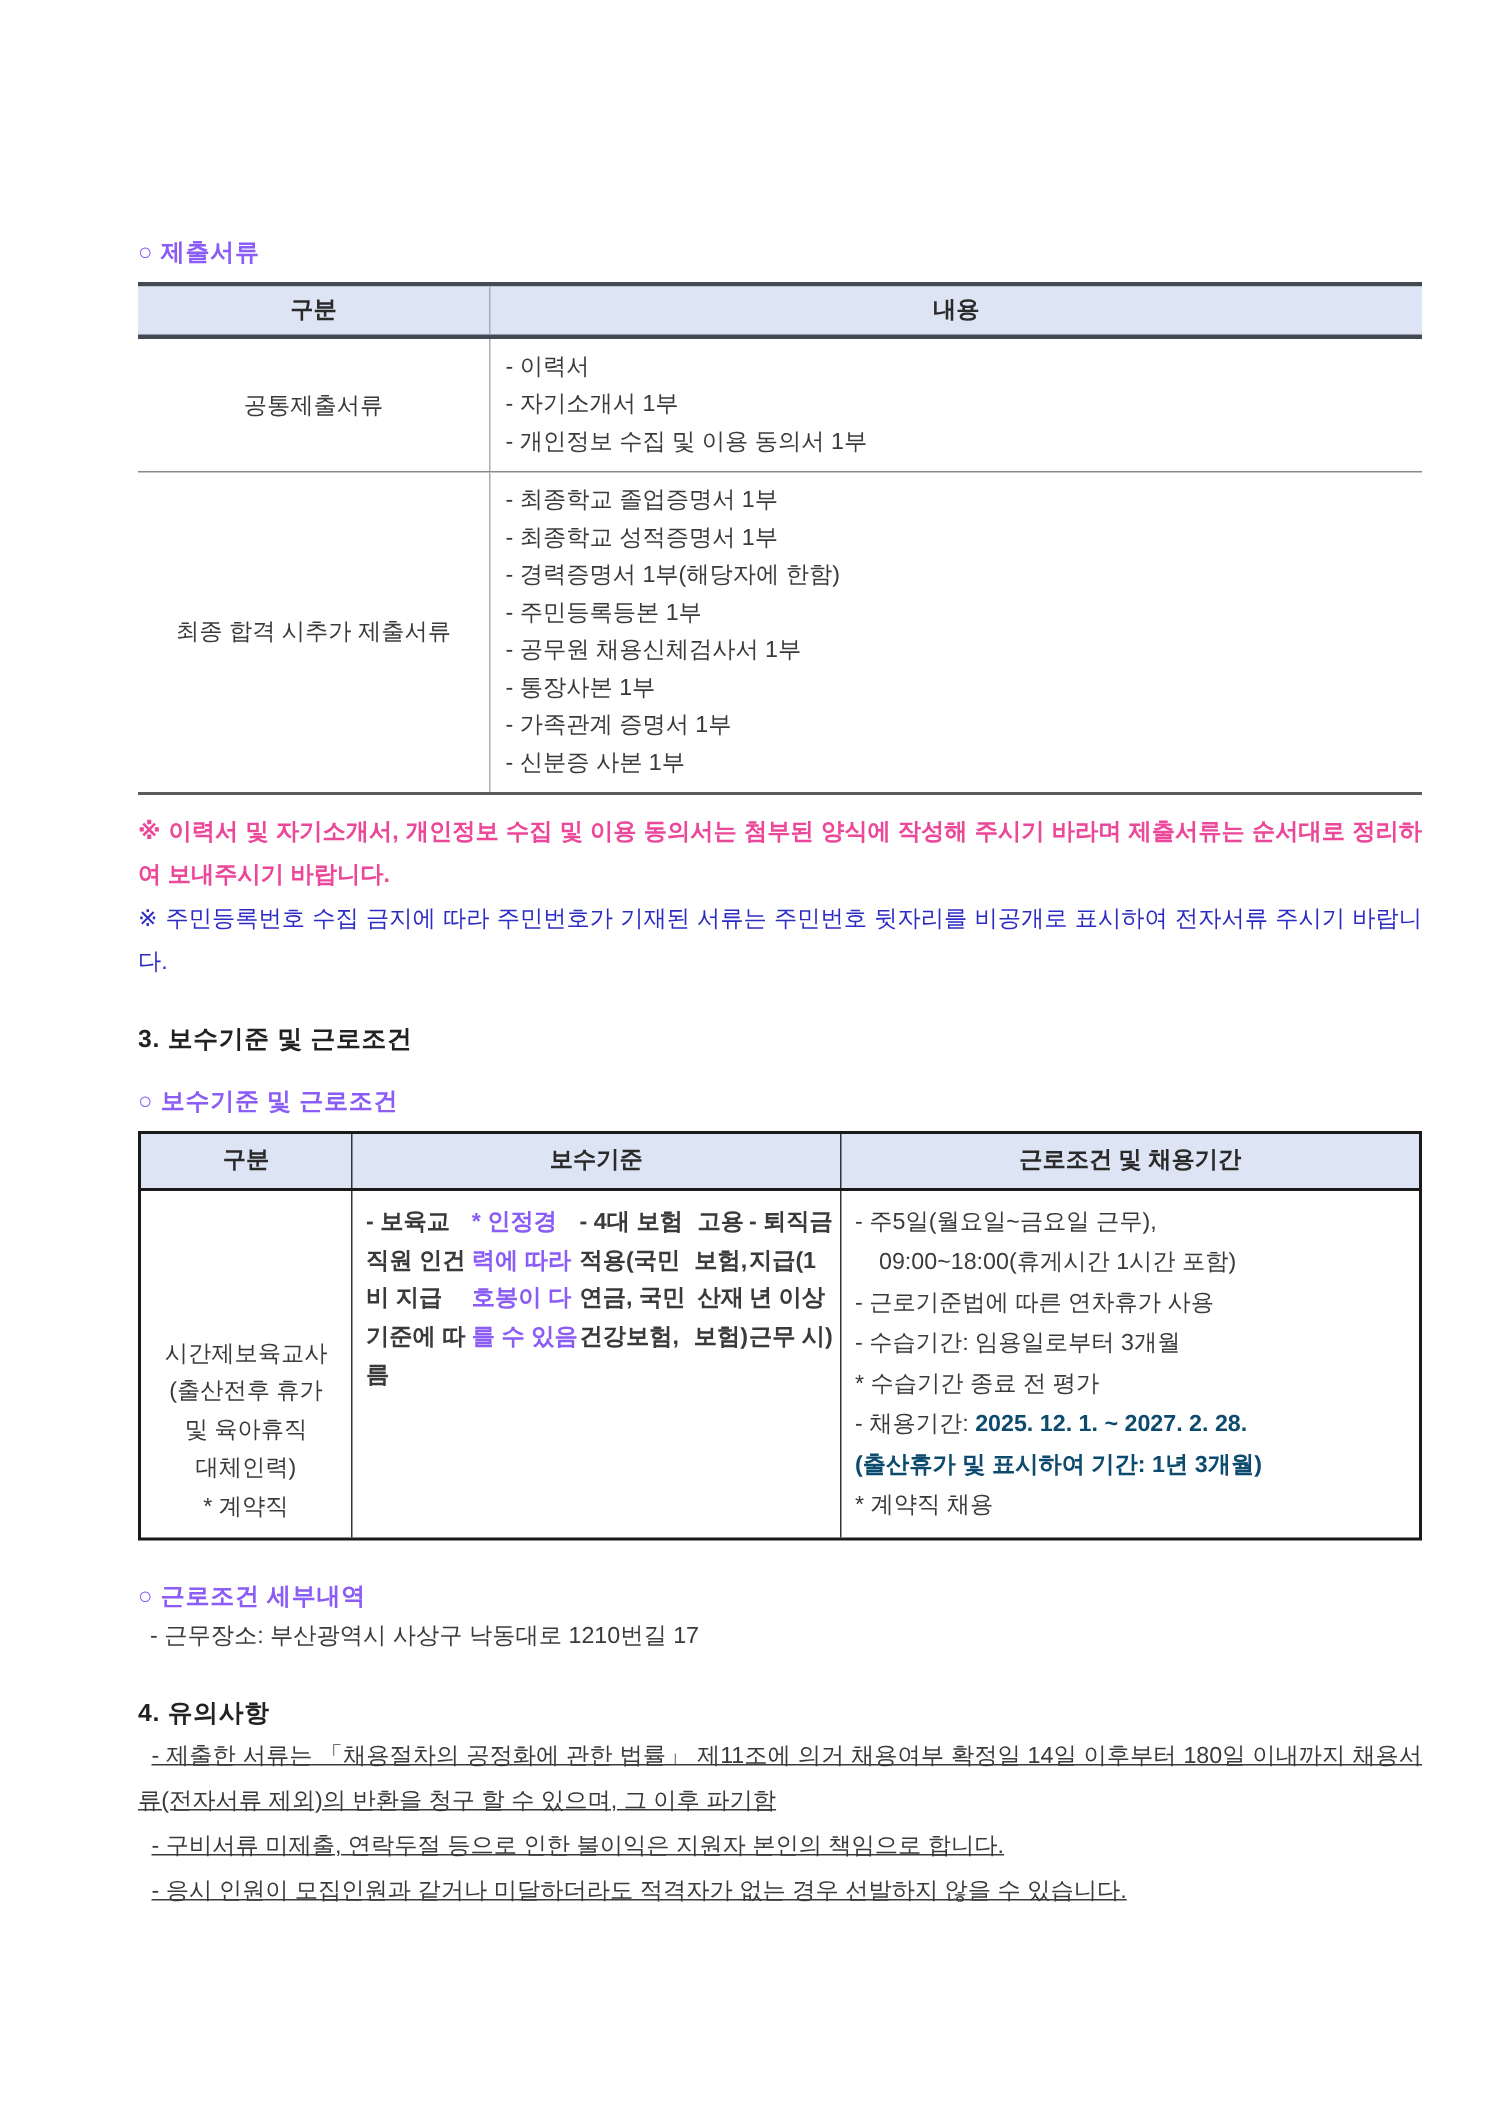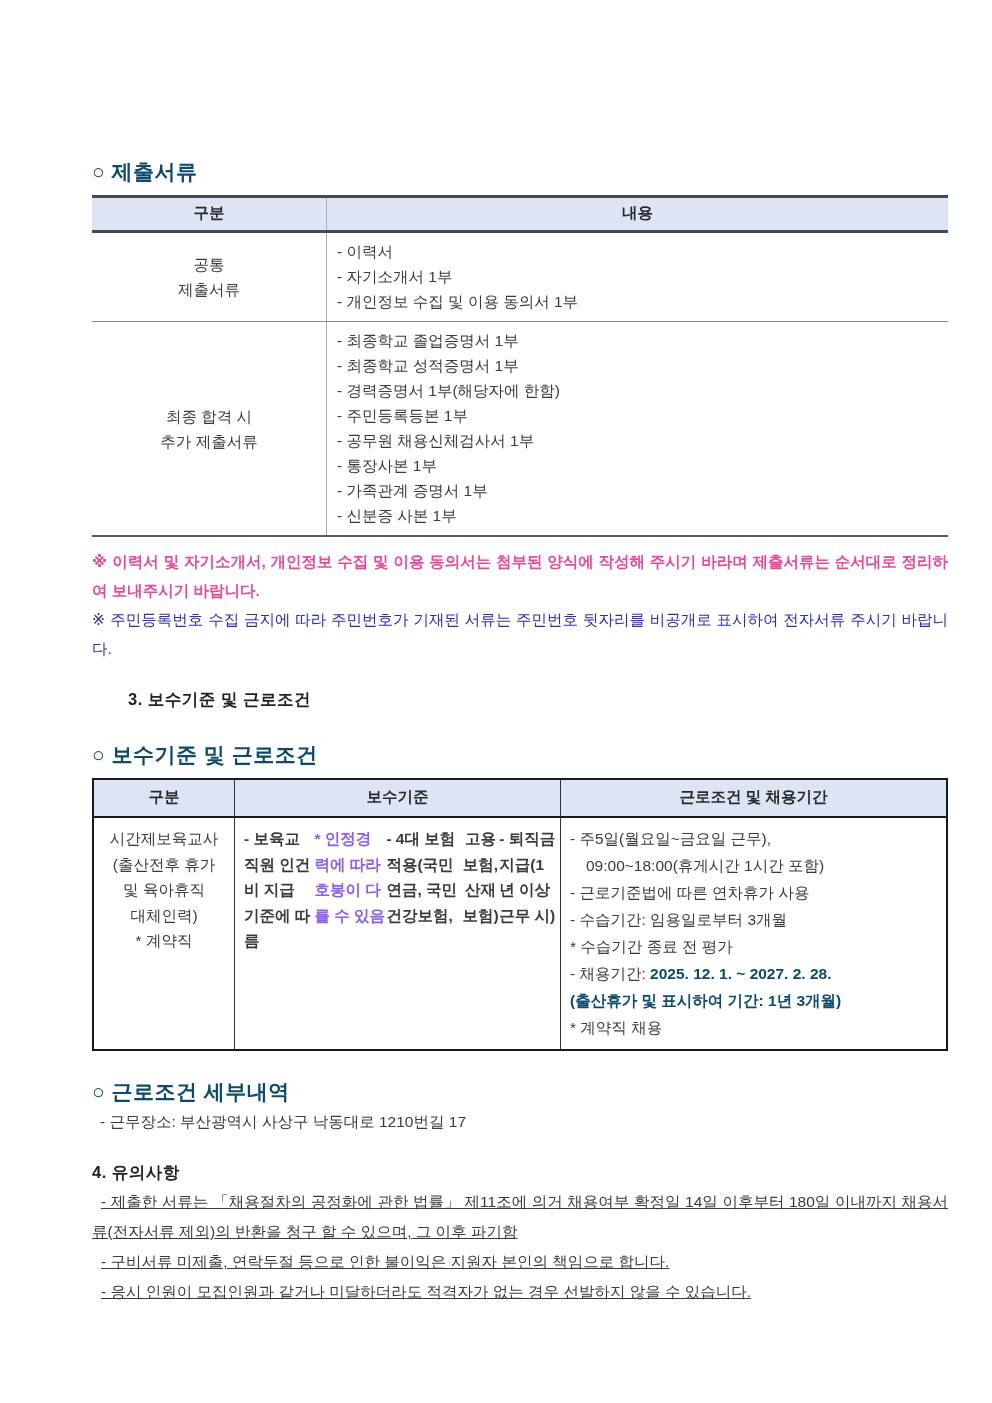"○ 제출서류" .h-circle { color: #0c4a6e -> #8b5cf6; font-size: 21px -> 16px }
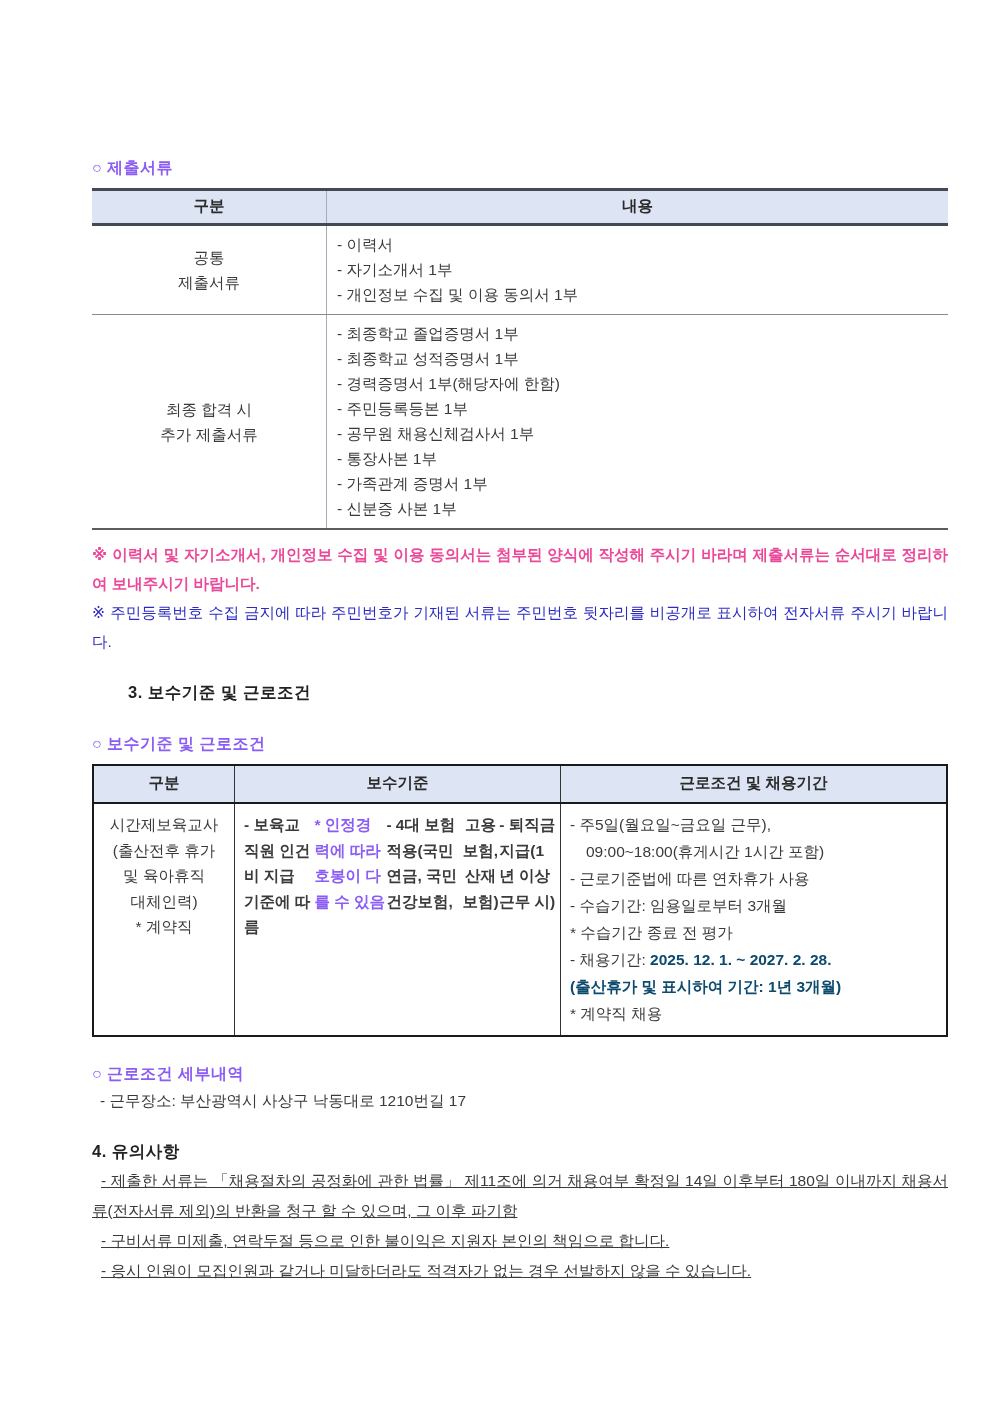"공통" .t1-cat { flex-direction: column -> row }
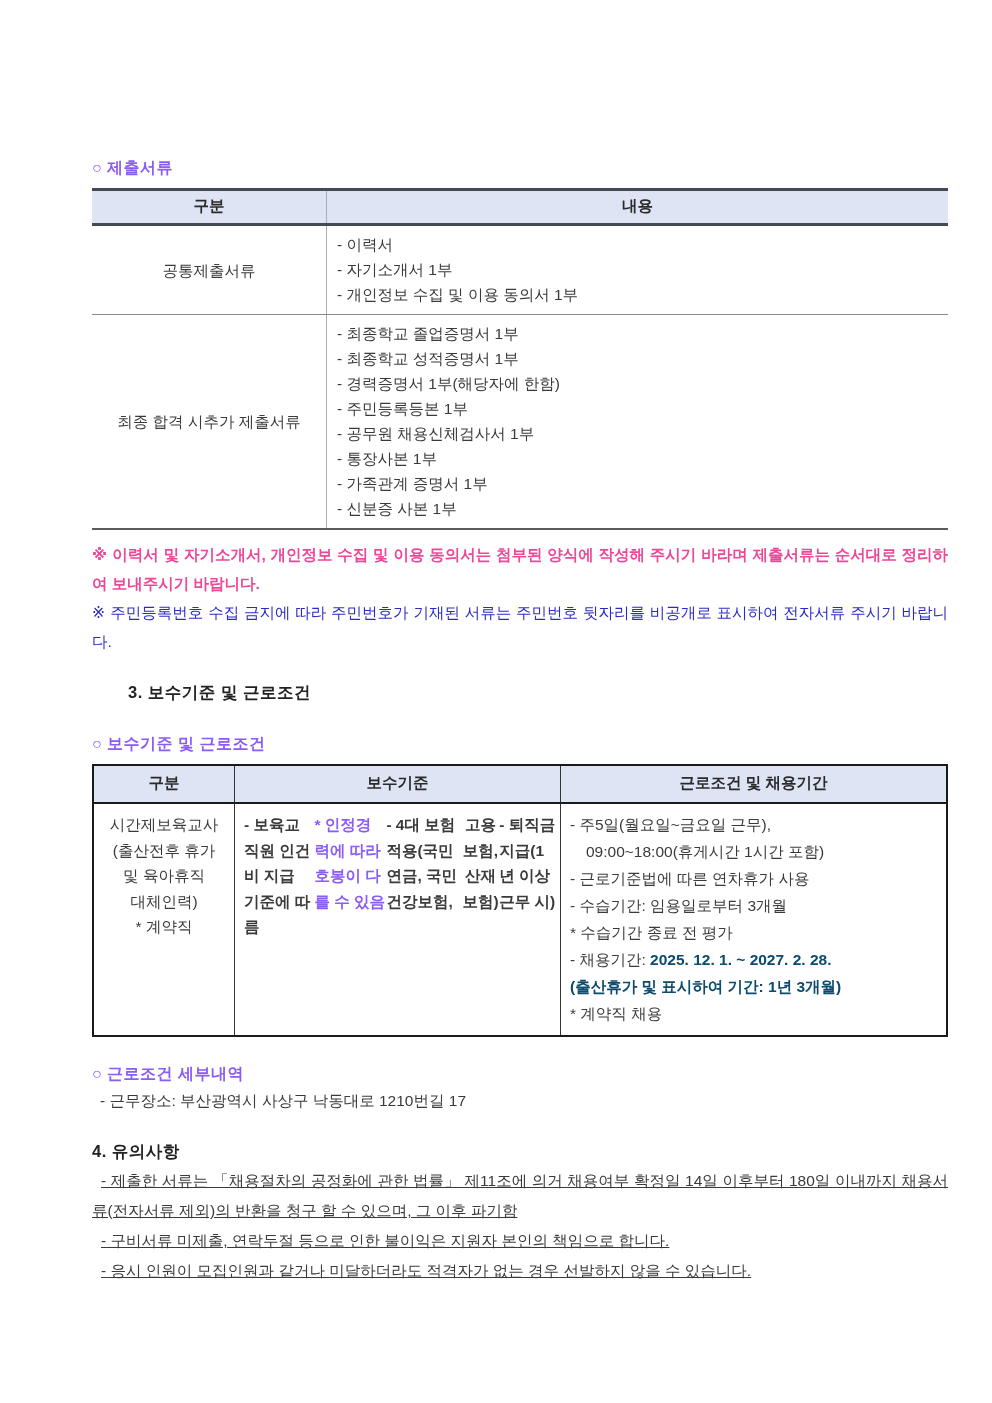"3. 보수기준 및 근로조건" .sec3-title { margin-left: 36px -> none }
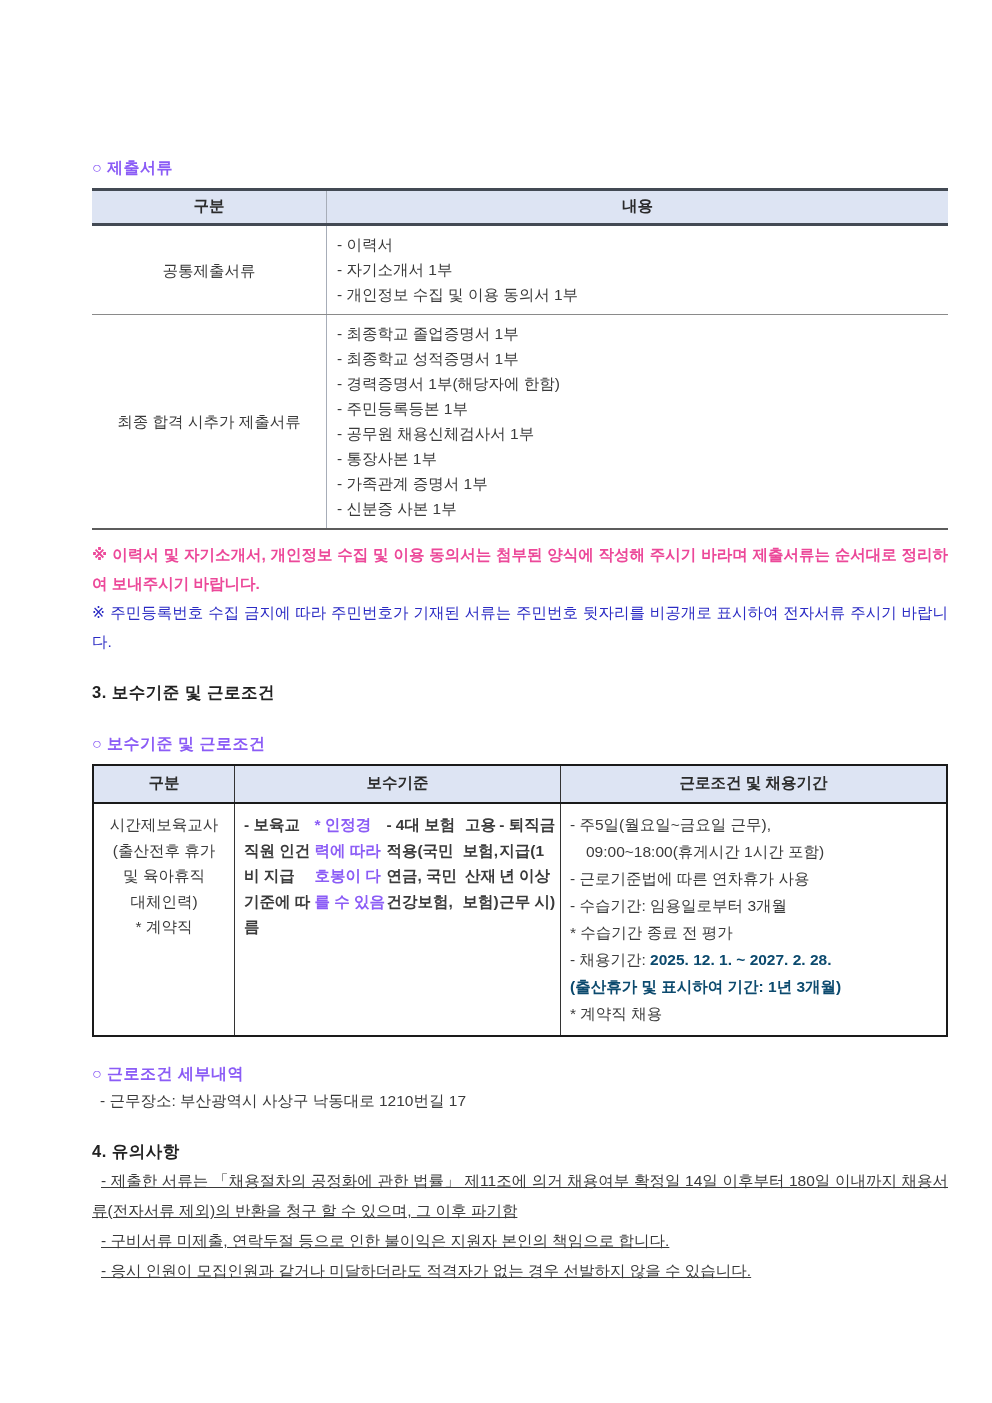"○ 보수기준 및 근로조건" .sec3-sub { margin-top: 30px -> 20px }
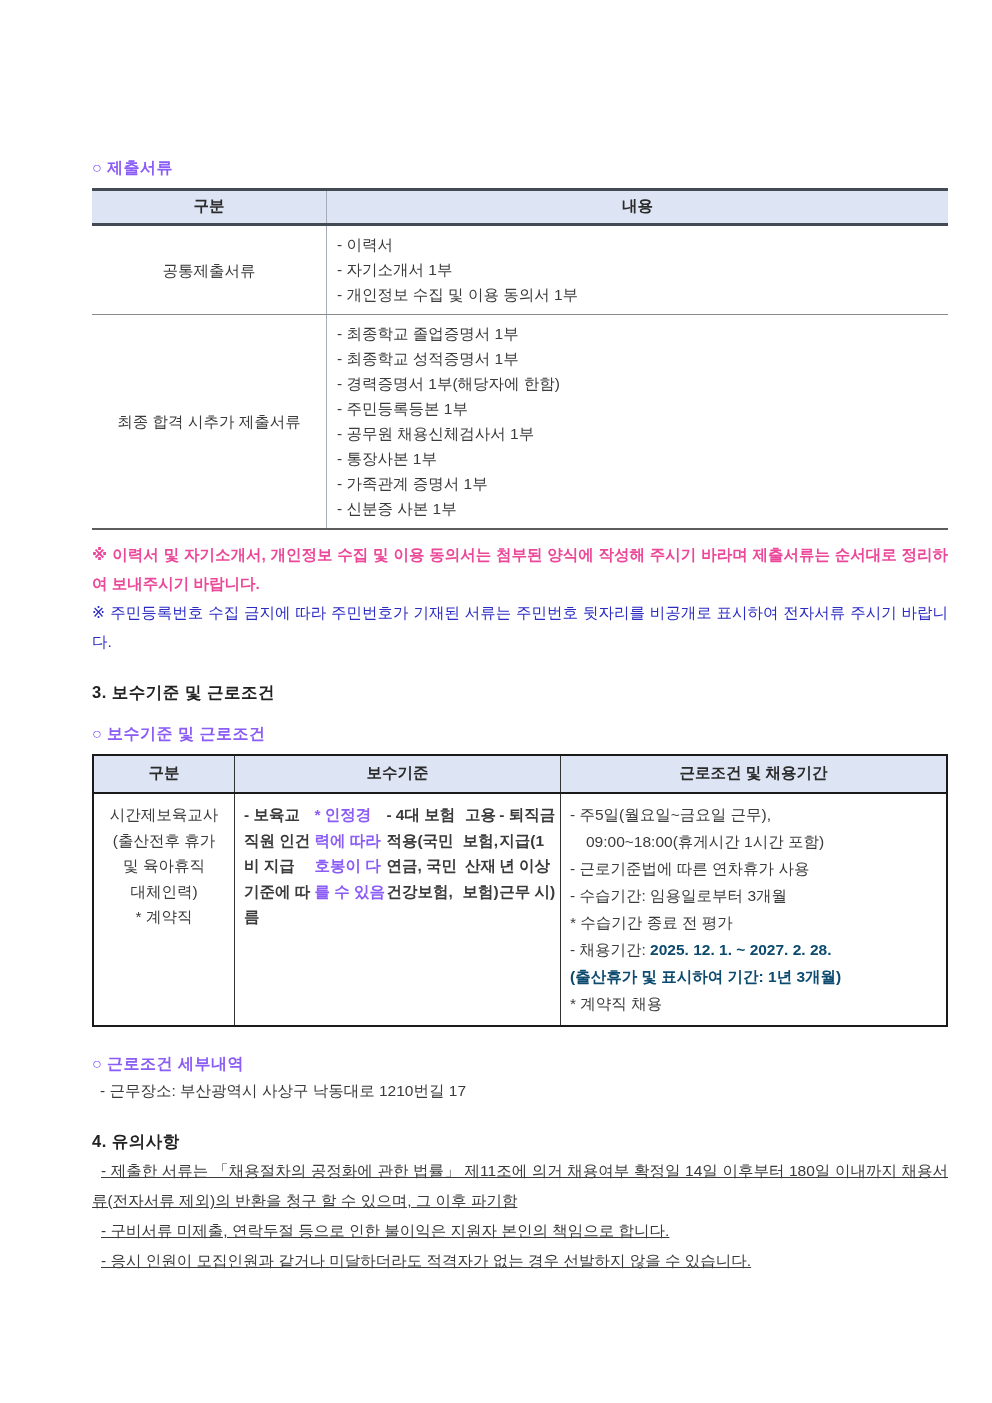"시간제보육교사" .t2-body .c1 { justify-content: flex-start -> flex-end }
